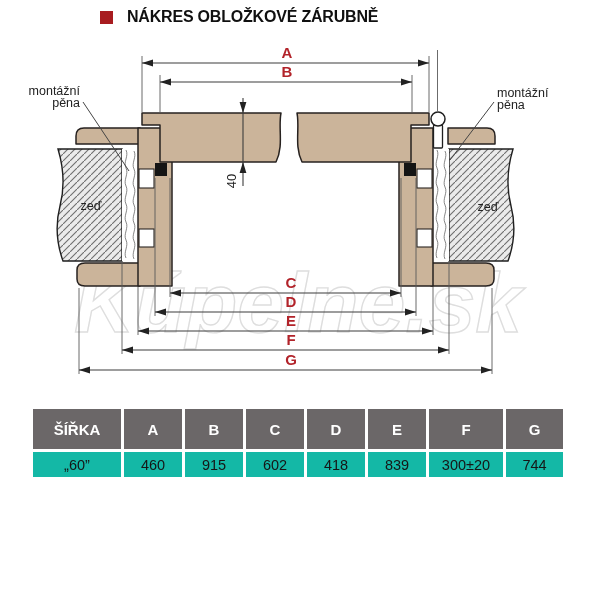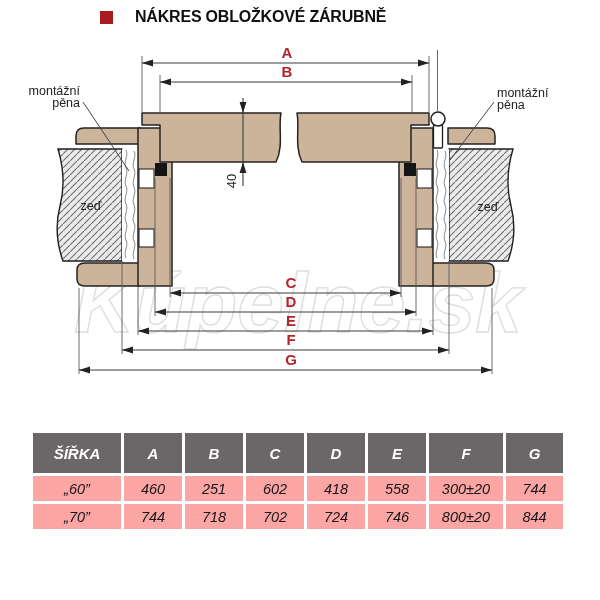"NÁKRES OBLOŽKOVÉ ZÁRUBNĚ" .title-row { gap: 22px -> 14px }
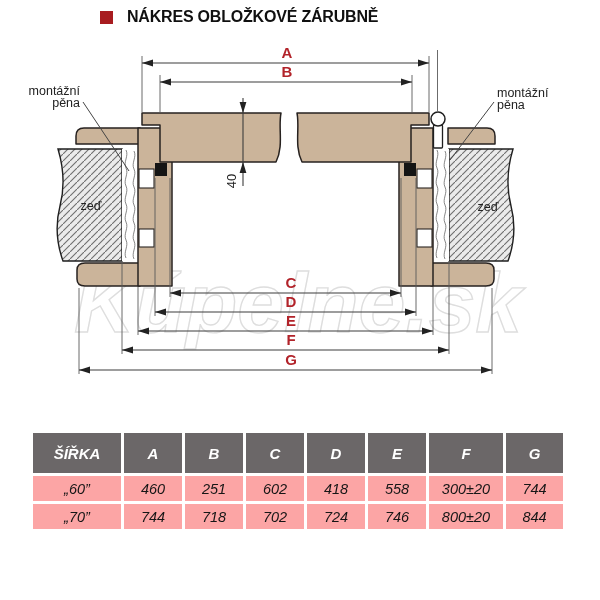"ŠÍŘKA" table.dims { font-style: italic -> none; top: 430px -> 406px }
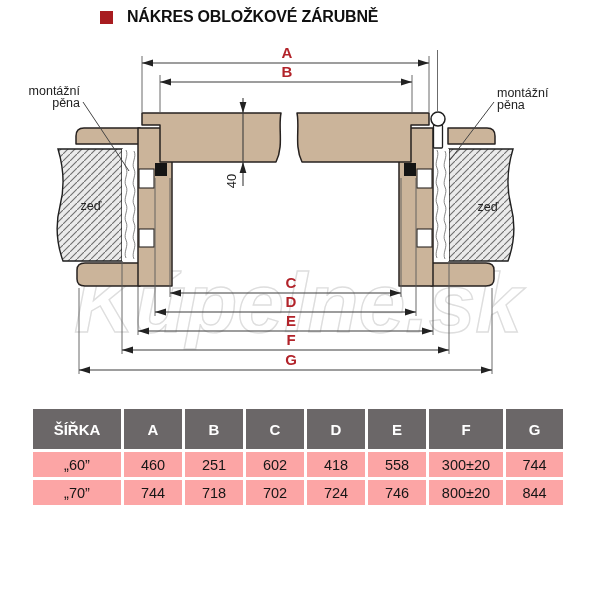"„60”" table.dims td { background: #fca5a5 -> #14b8a6 }
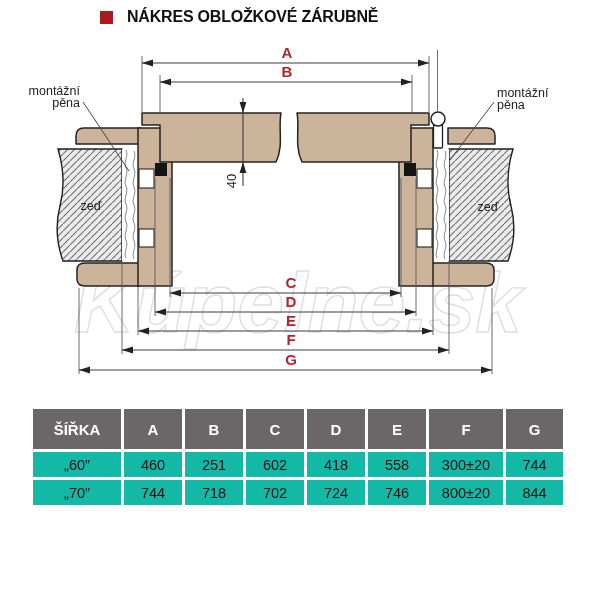"251" td { text: 251 -> 915 }
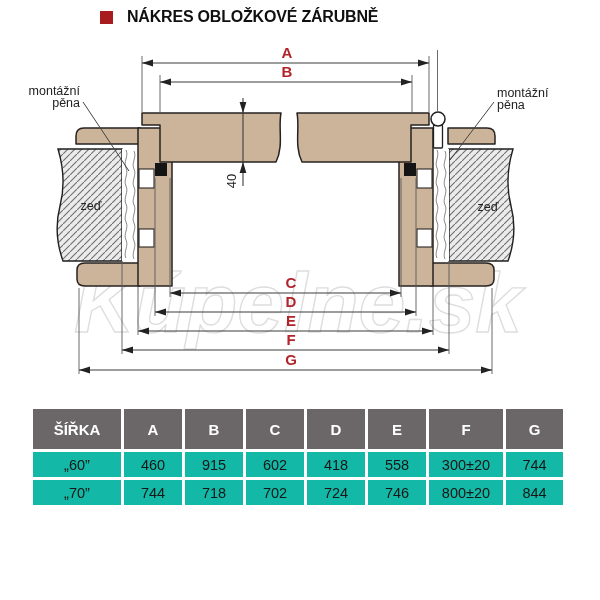"558" td { text: 558 -> 839 }
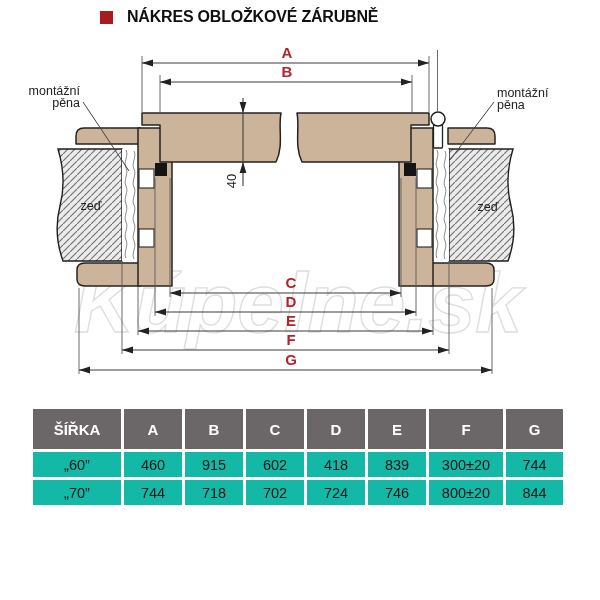"„70”" tr { html: <tr> <td>„70”</td> <td>744</td> <td>718</td> <td>702</td> <td>724</td> <td>746</td> <td>800±20</td> <td>844</td> </tr> -> none }
